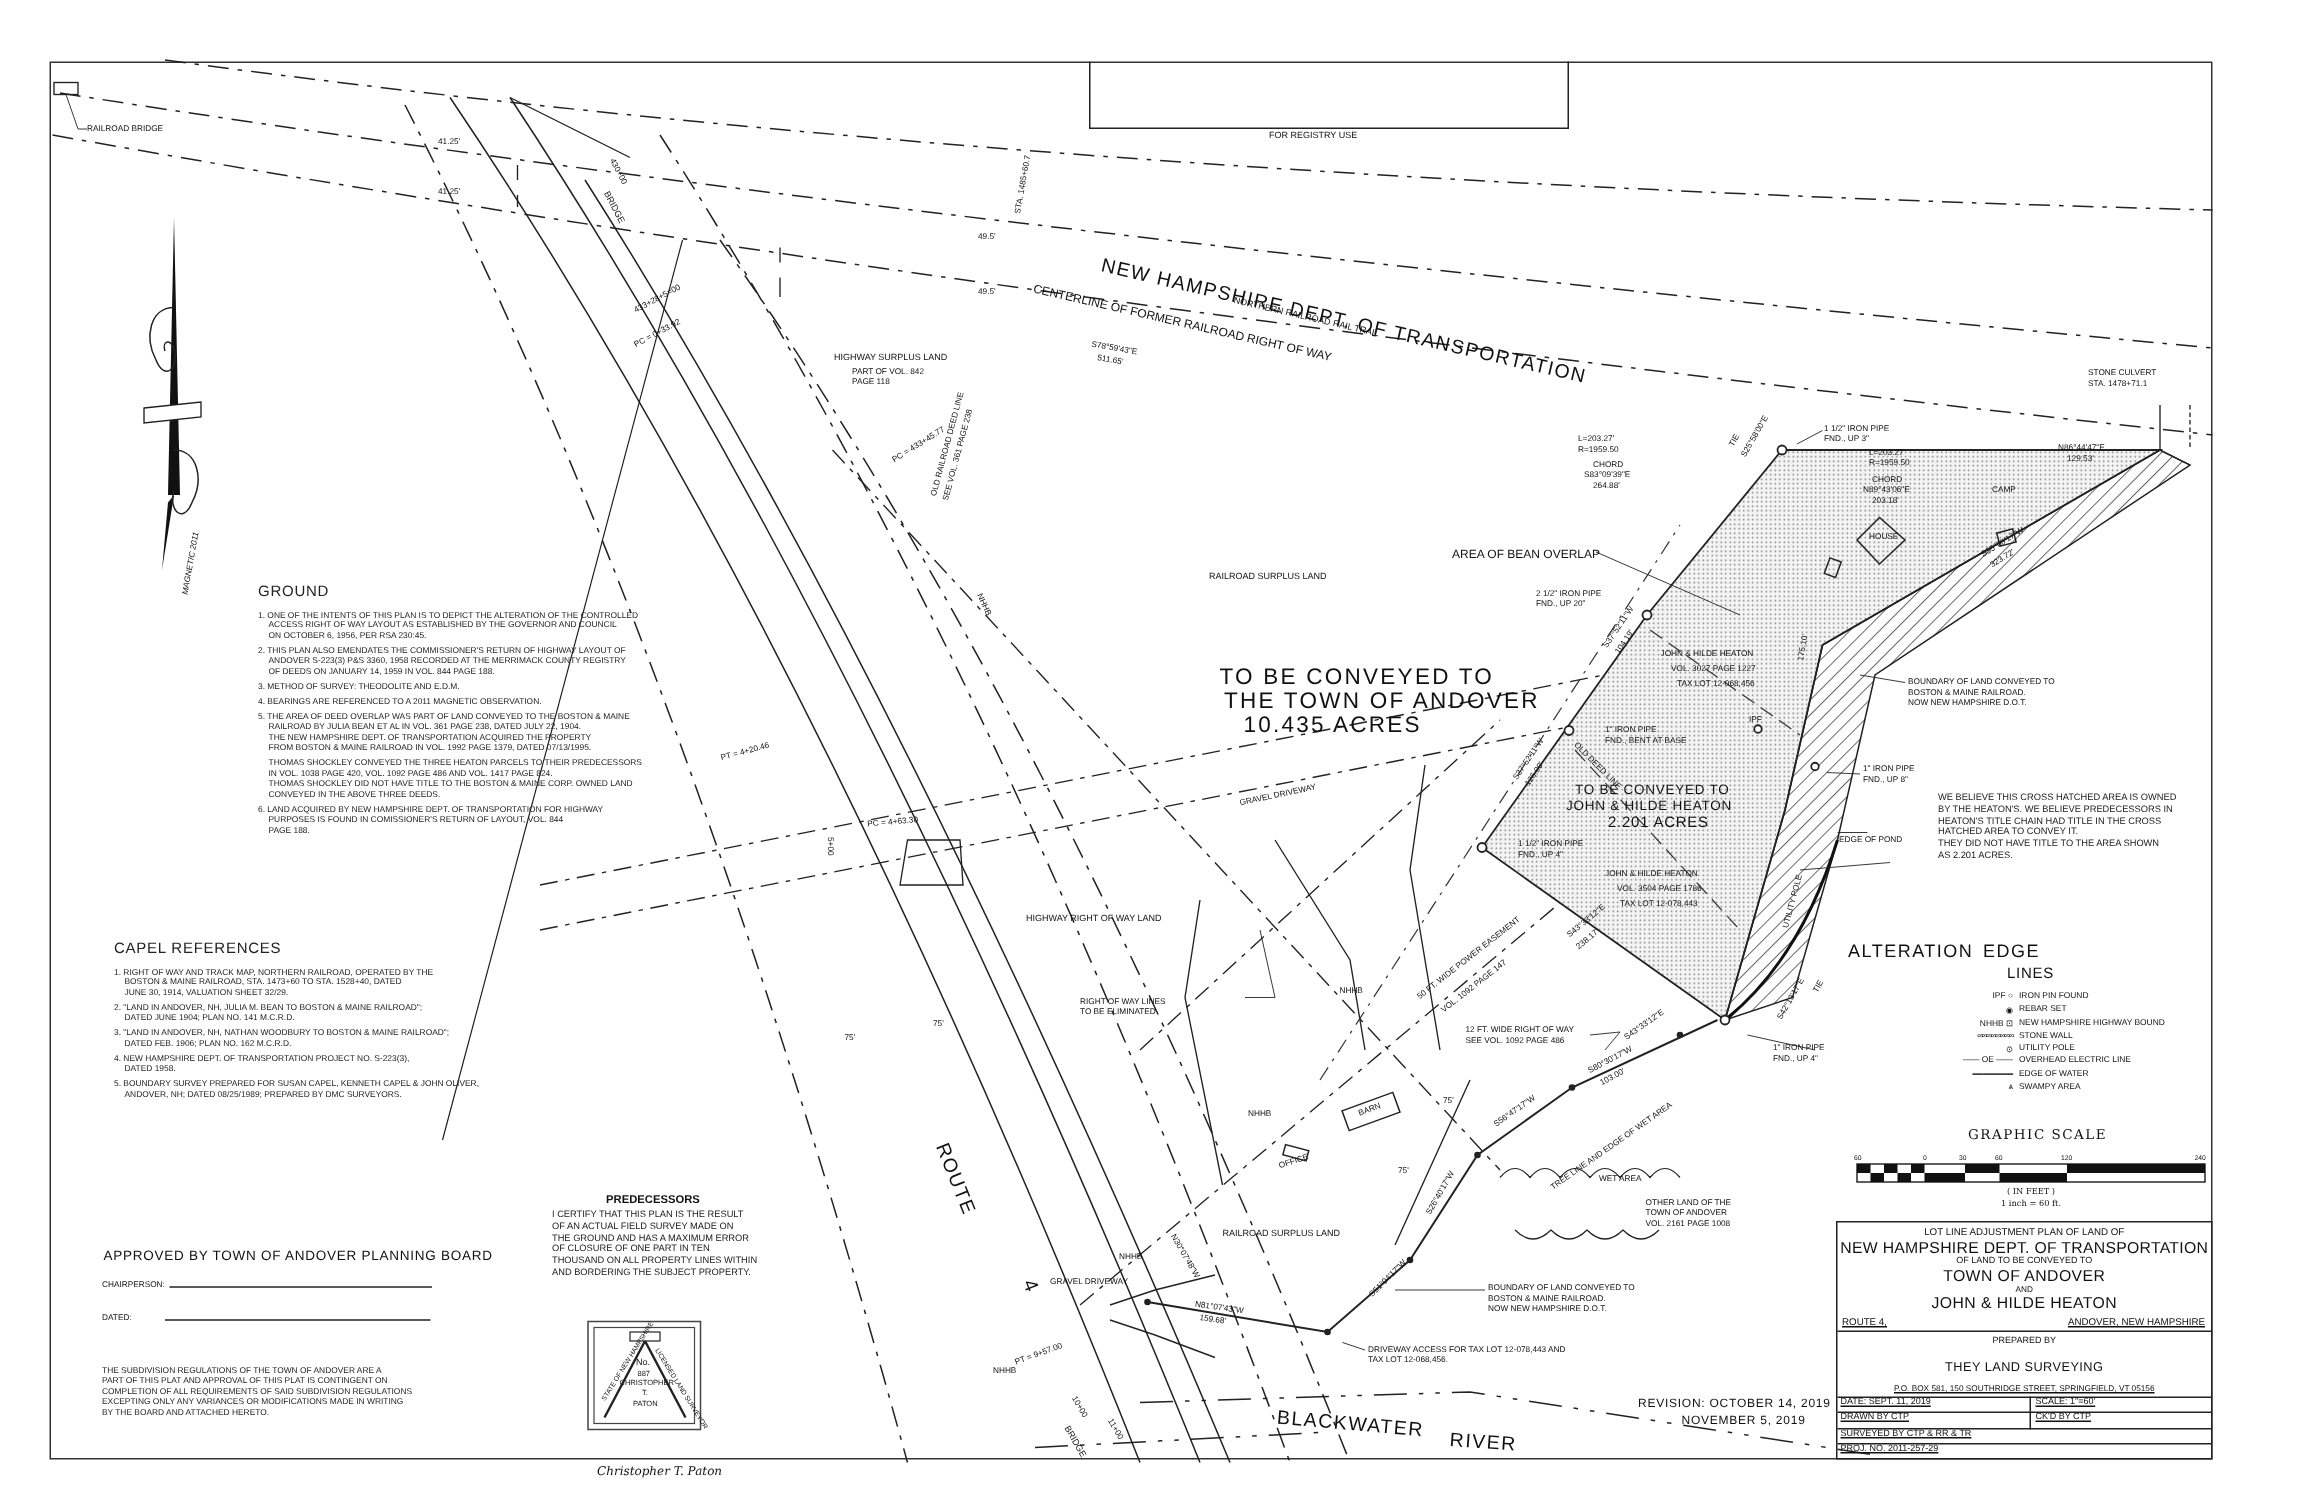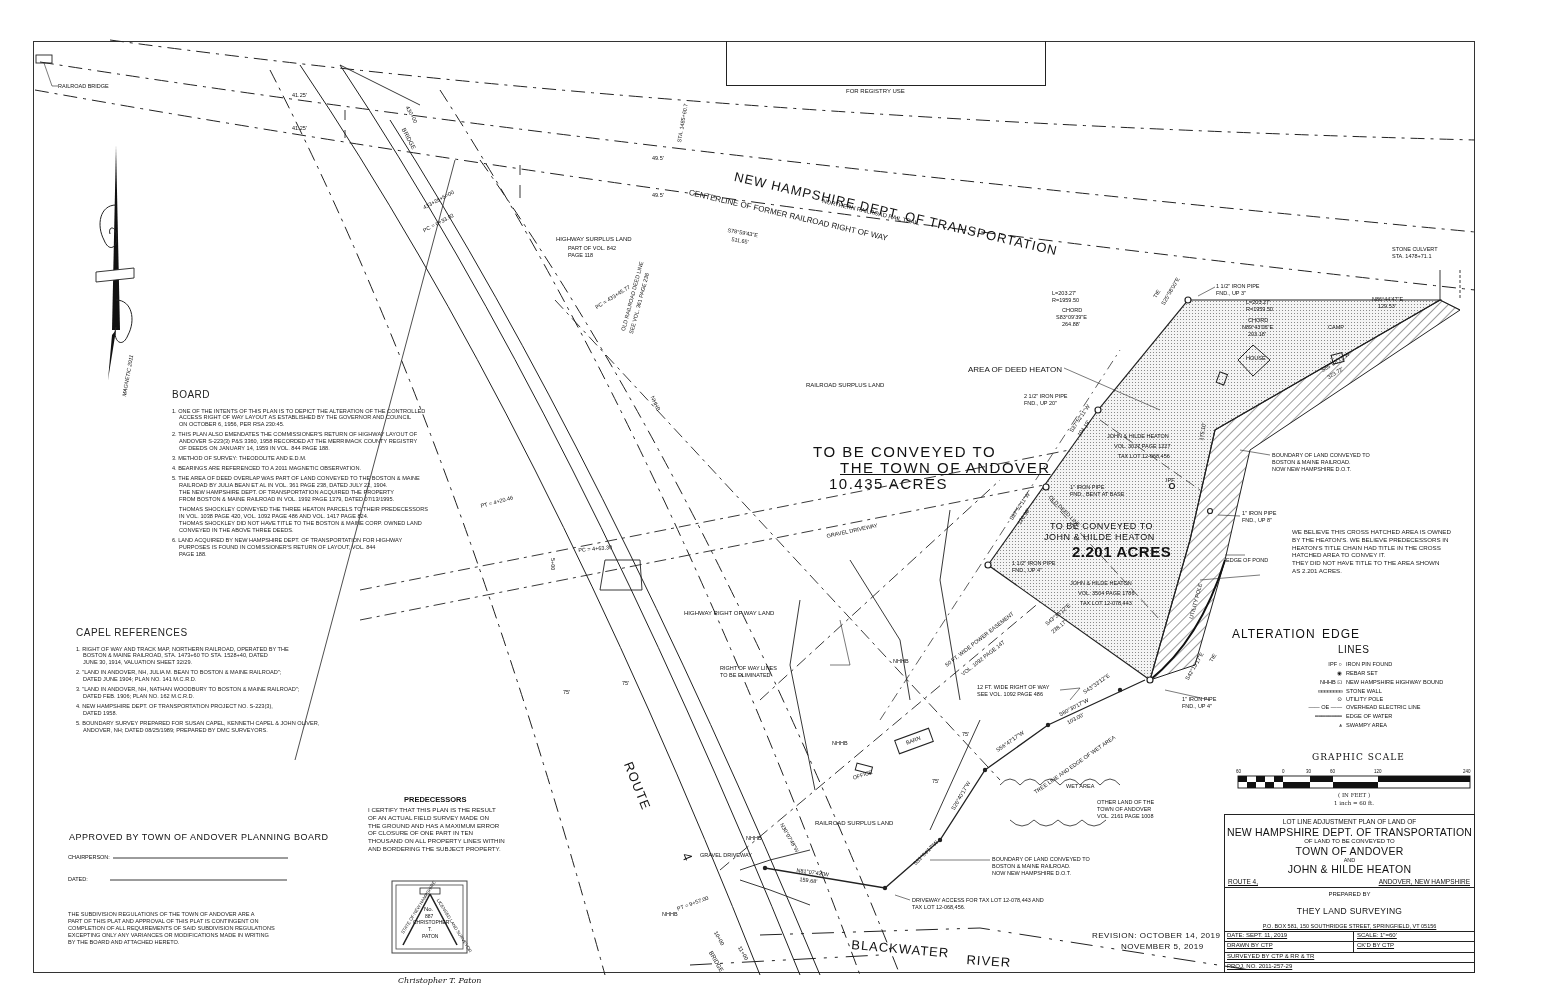"AREA OF DEED HEATON" div.t { text: DEED HEATON -> BEAN OVERLAP }
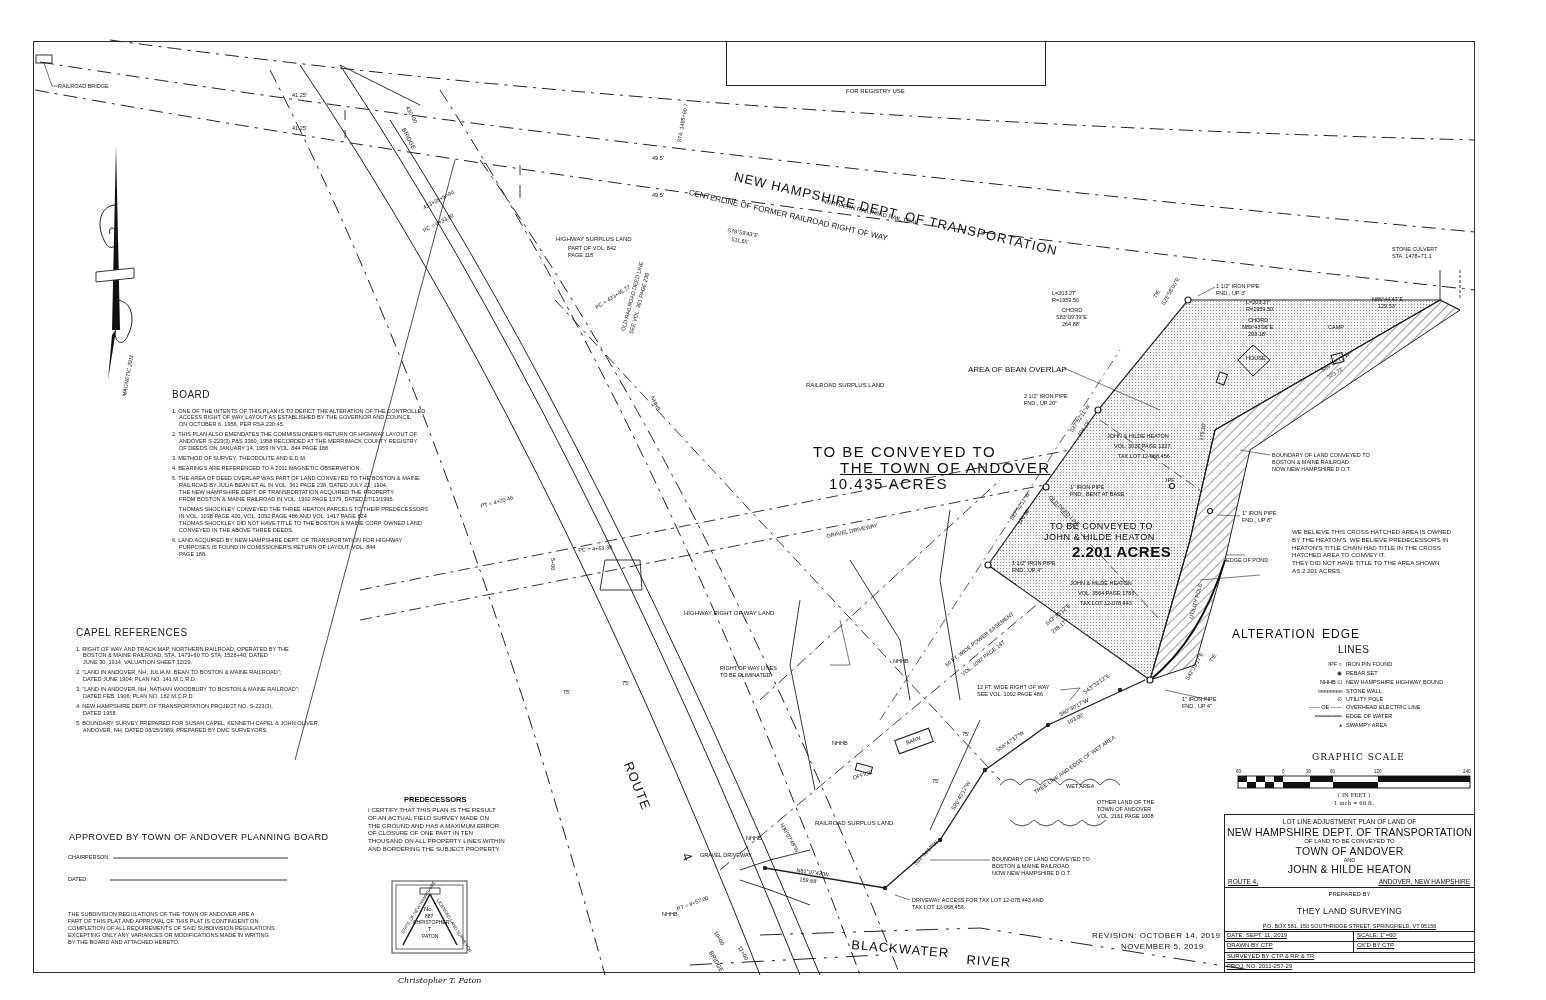"BOARD" div.head { text: BOARD -> GROUND }
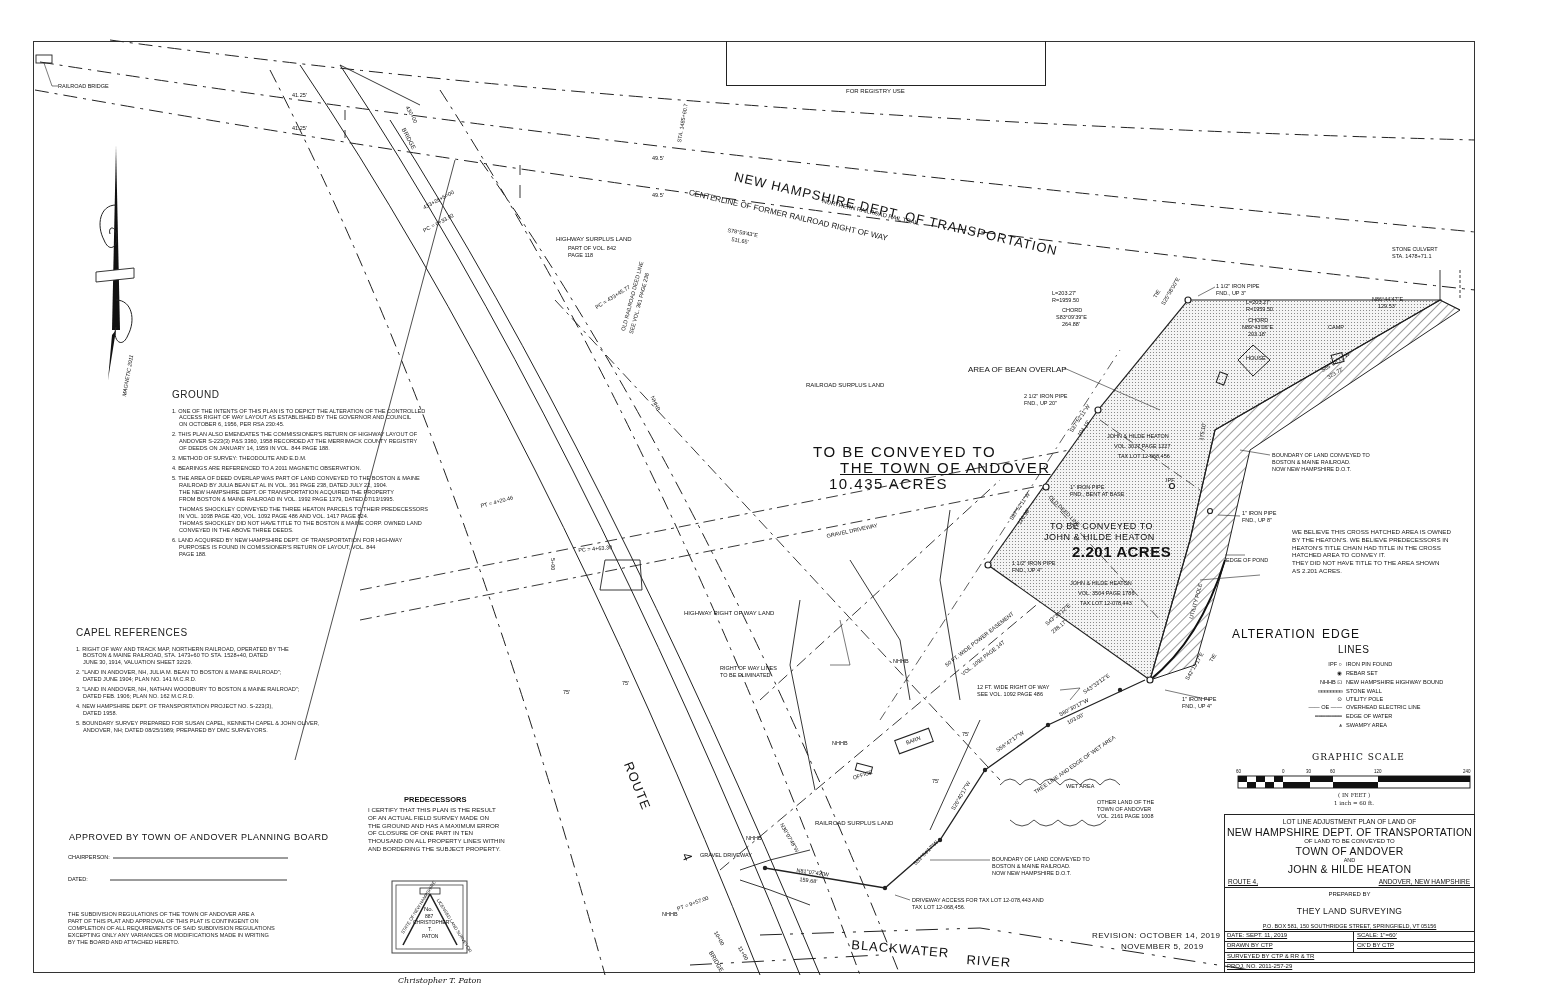"THE TOWN OF ANDOVER" div.t { left: 840px -> 816px; text-decoration: underline -> none }
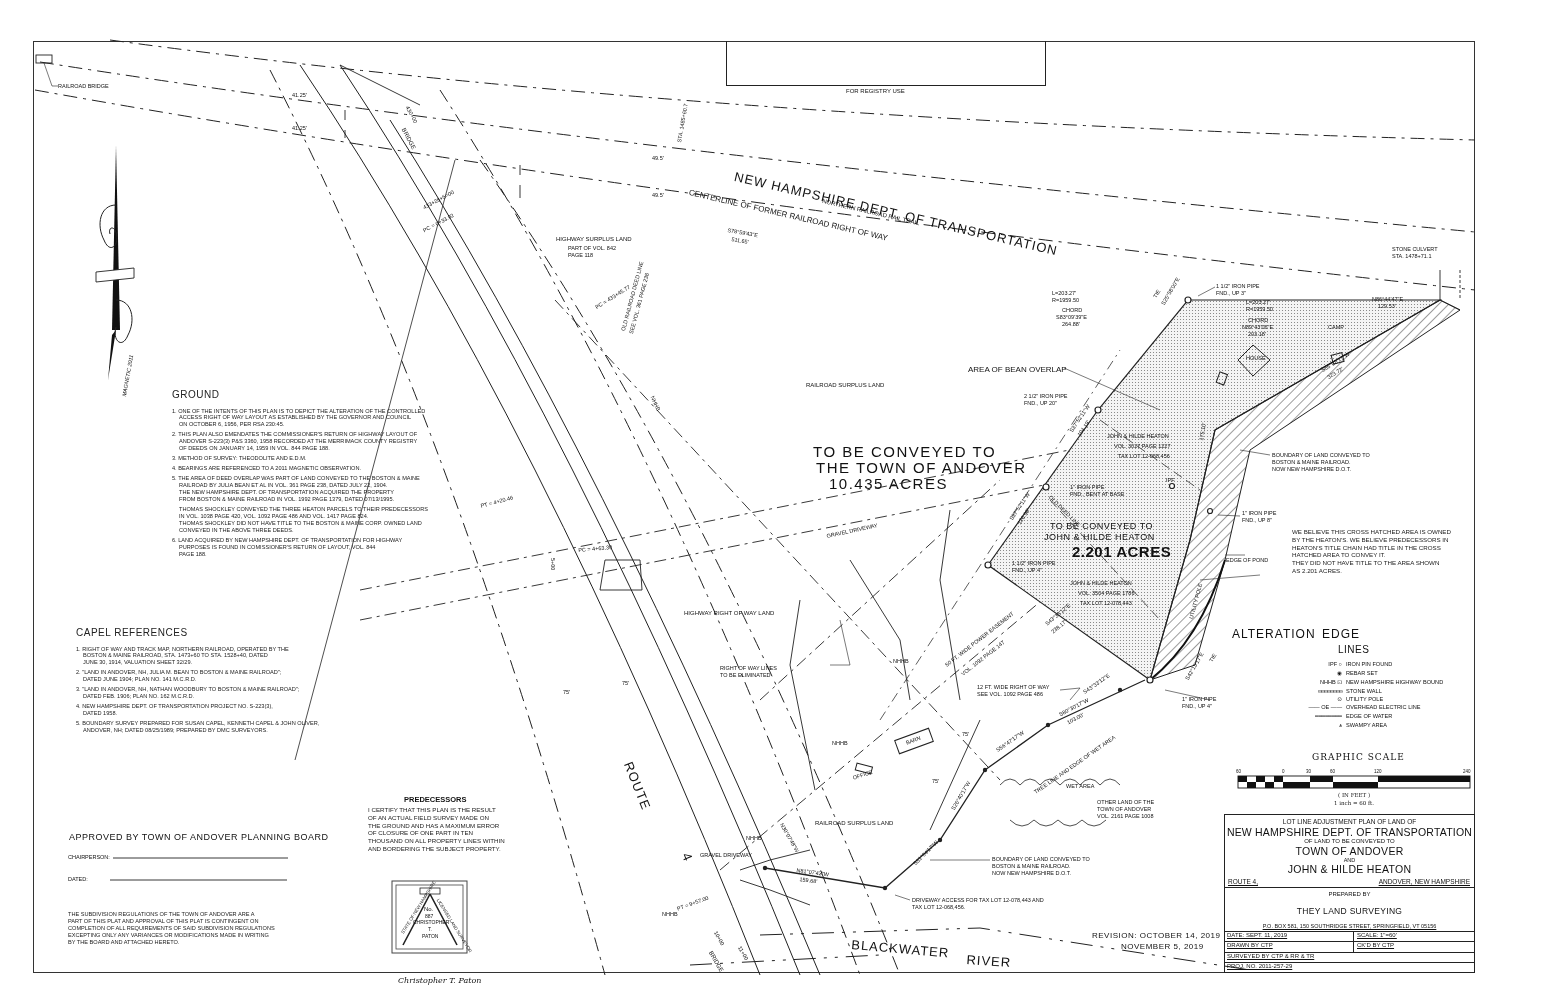"2.201 ACRES" div.t { font-size: 15px -> 10px; font-weight: bold -> none }
